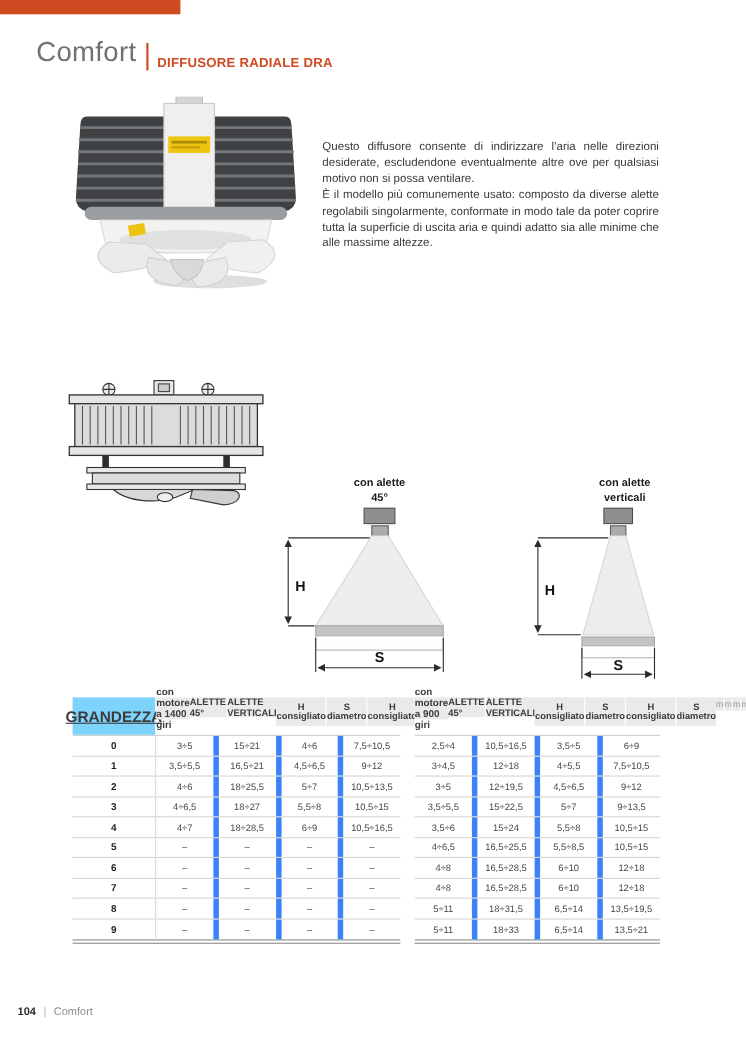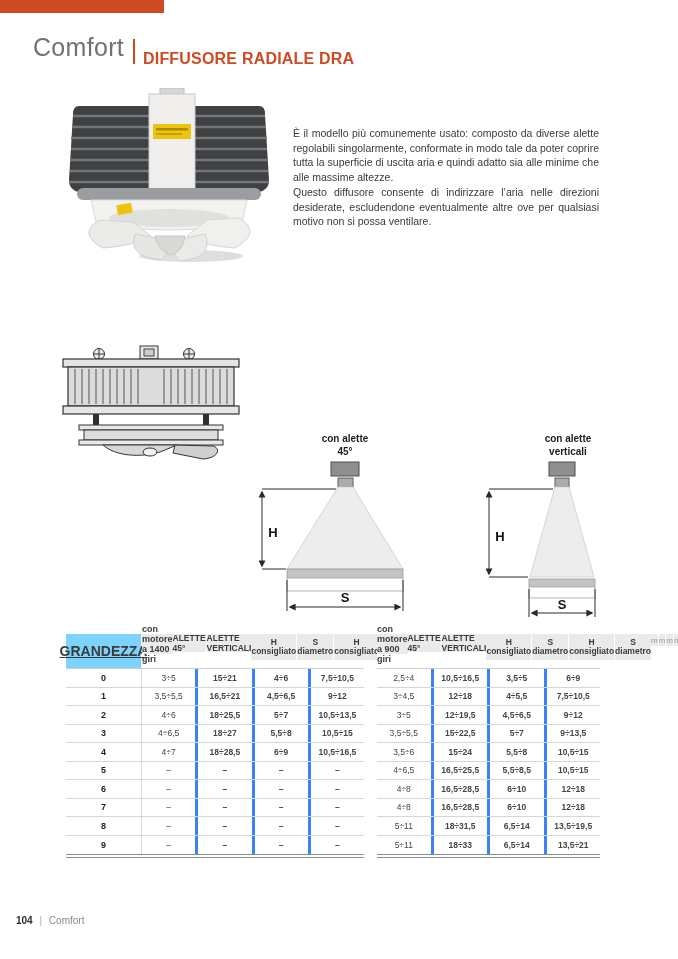"DIFFUSORE RADIALE DRA" .ptitle { font-size: 16px -> 12px }
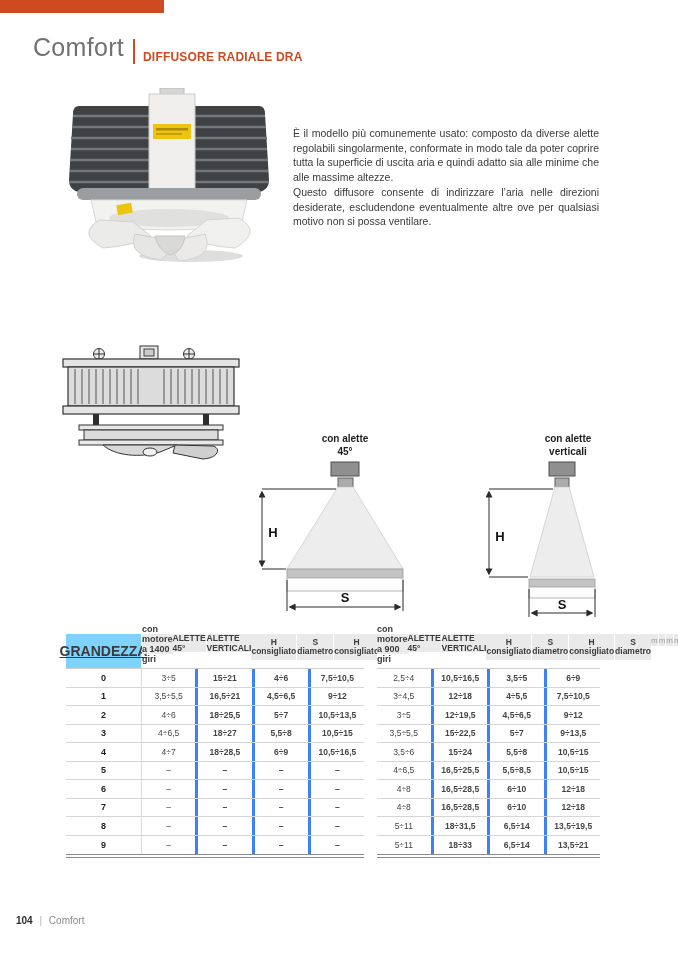"È il modello più comunemente" p { order: before "Questo diffusore consente di indirizzare" -> after "Questo diffusore consente di indirizzare" }
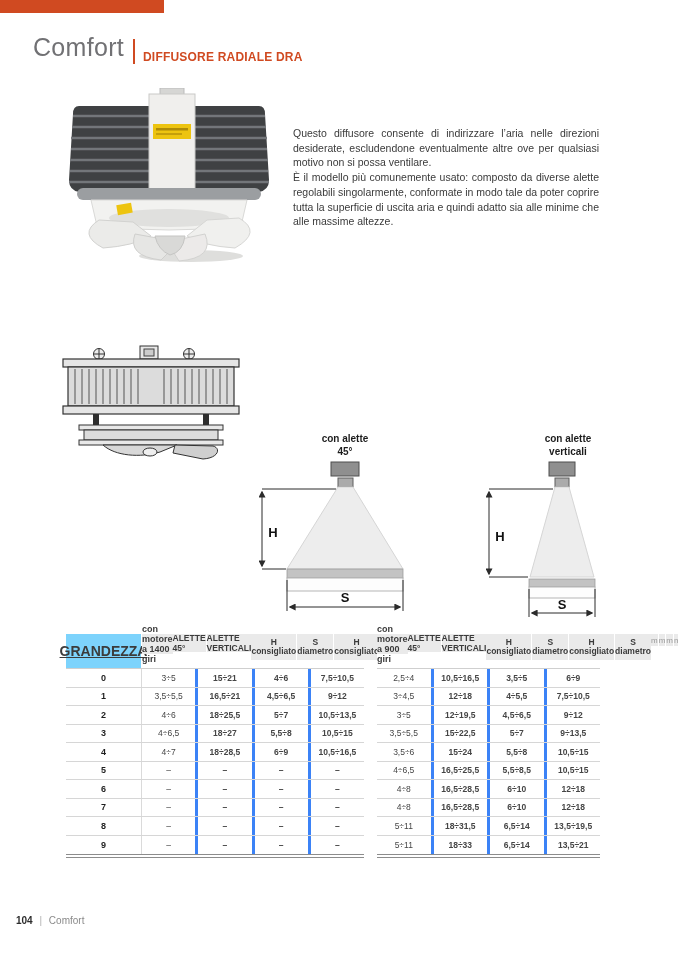"15÷21" .vcell + .vcell { border-left: 3px solid #3b82f6 -> 5px solid #3b82f6; font-weight: bold -> none }
